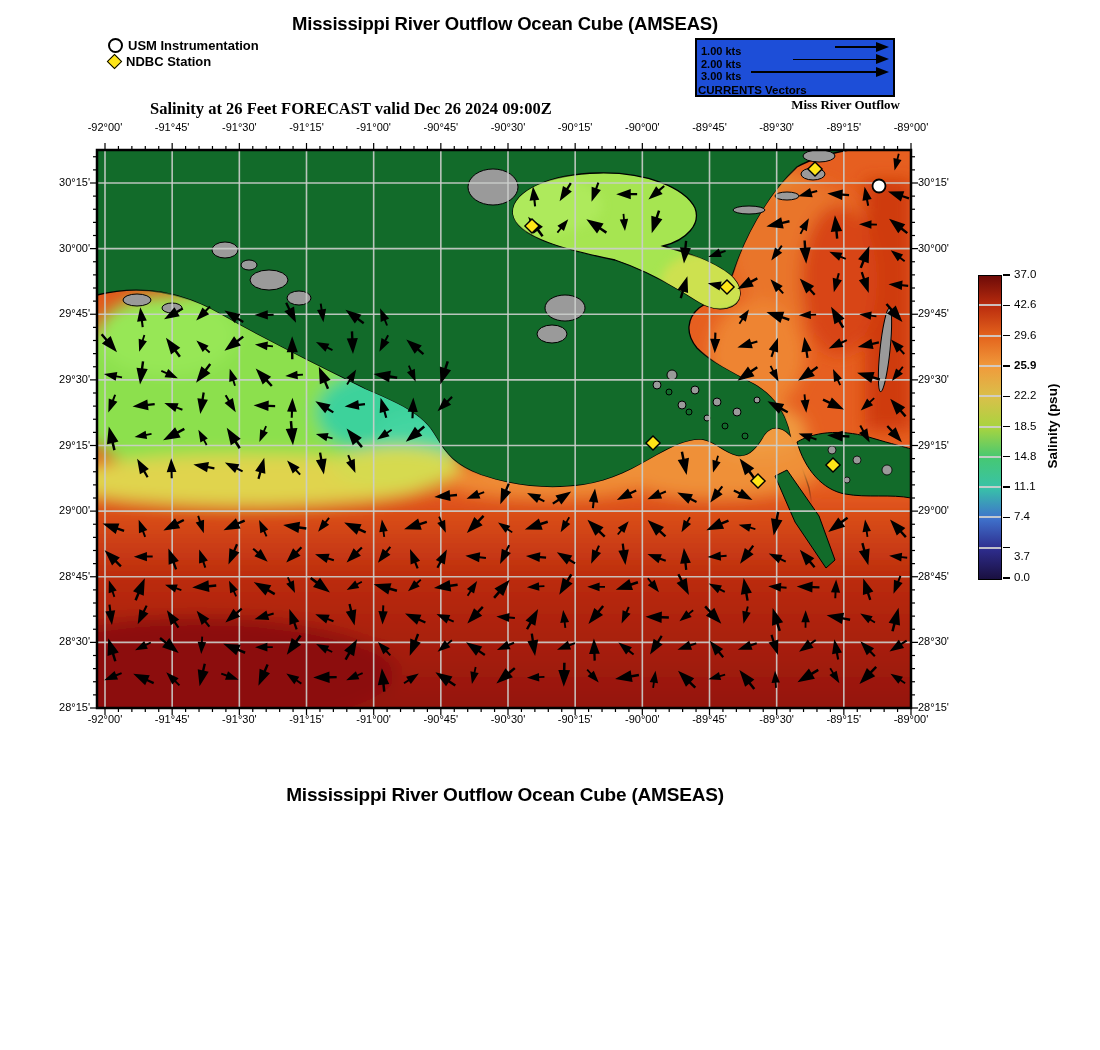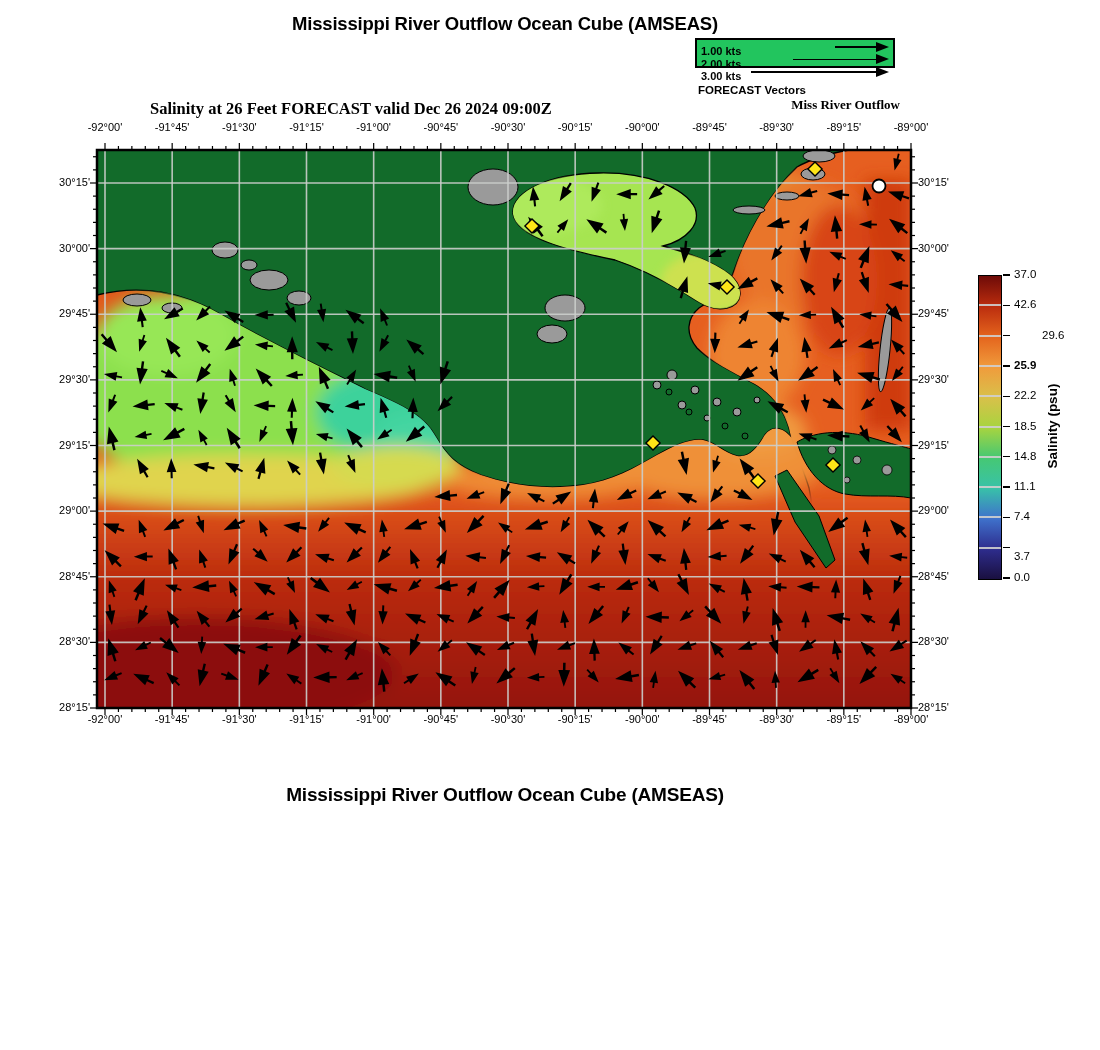"USM Instrumentation" div.mk-legend { html: none -> <div> <div> <span></span> <span>USM Instrumentation</span> </div> <div> <span></span> <span>NDBC Station</span> </div> </div> }
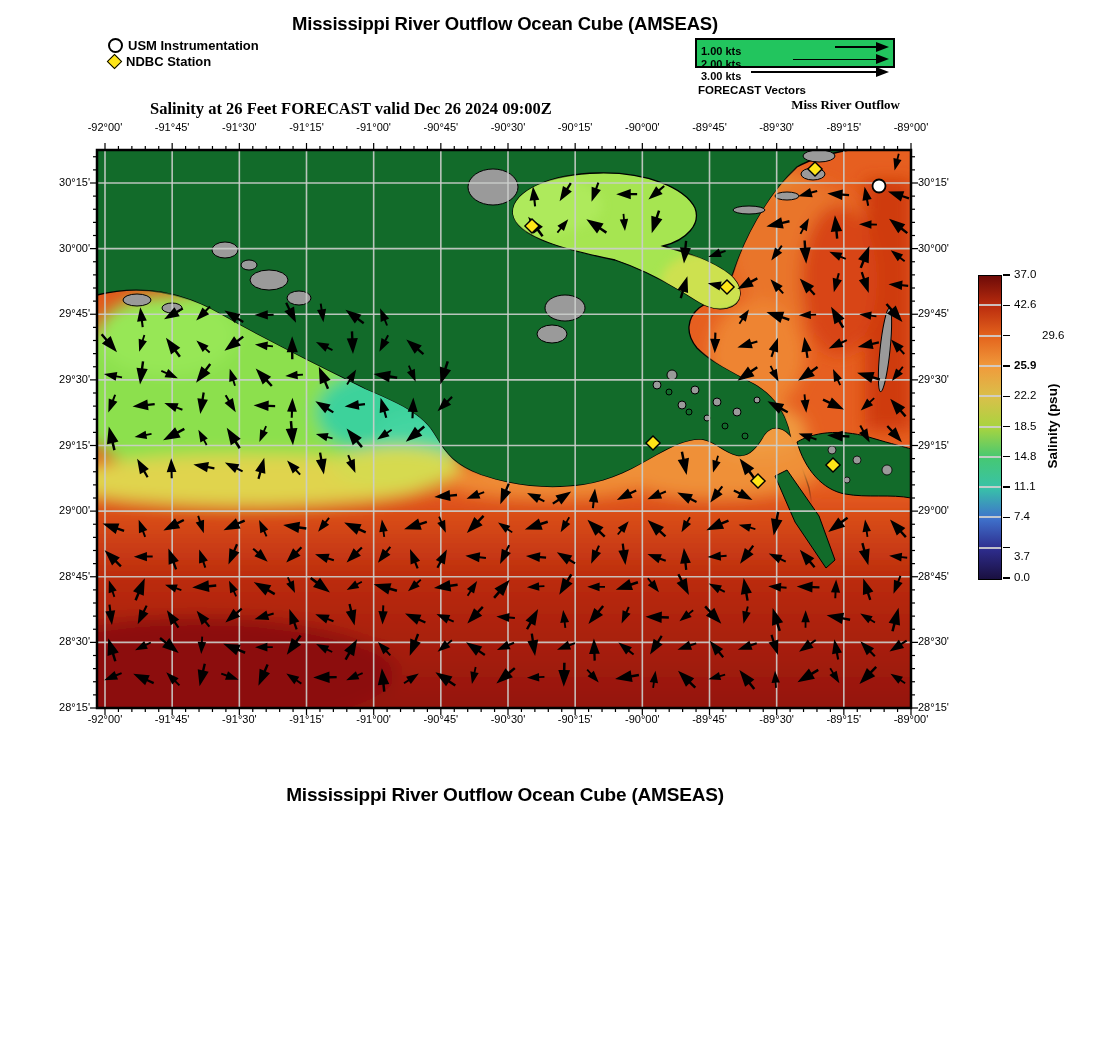"1.00 kts" .vl-box { background: #22c55e -> #1d4ed8; height: 30px -> 59px }
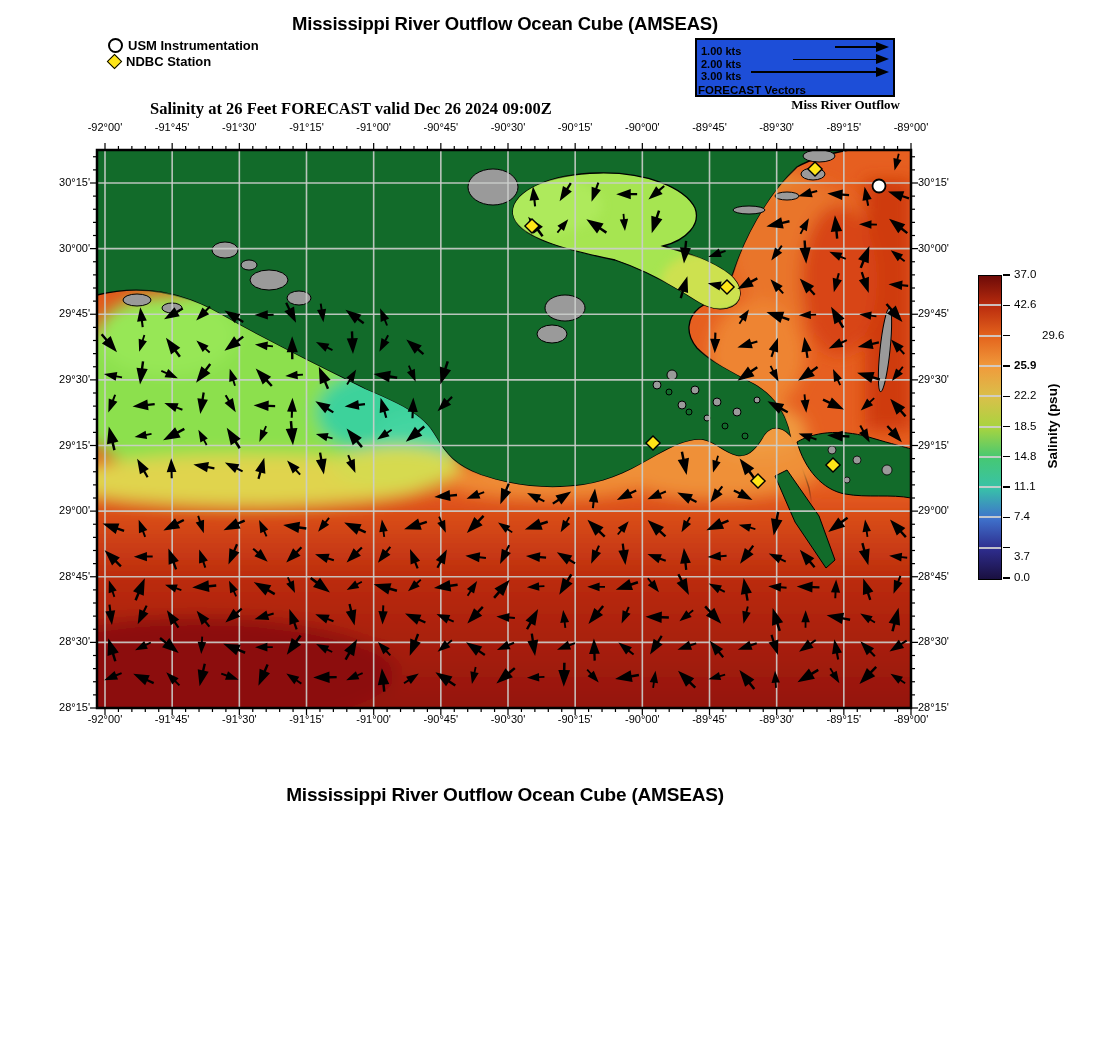"FORECAST Vectors" div.vl-caption { text: FORECAST -> CURRENTS }
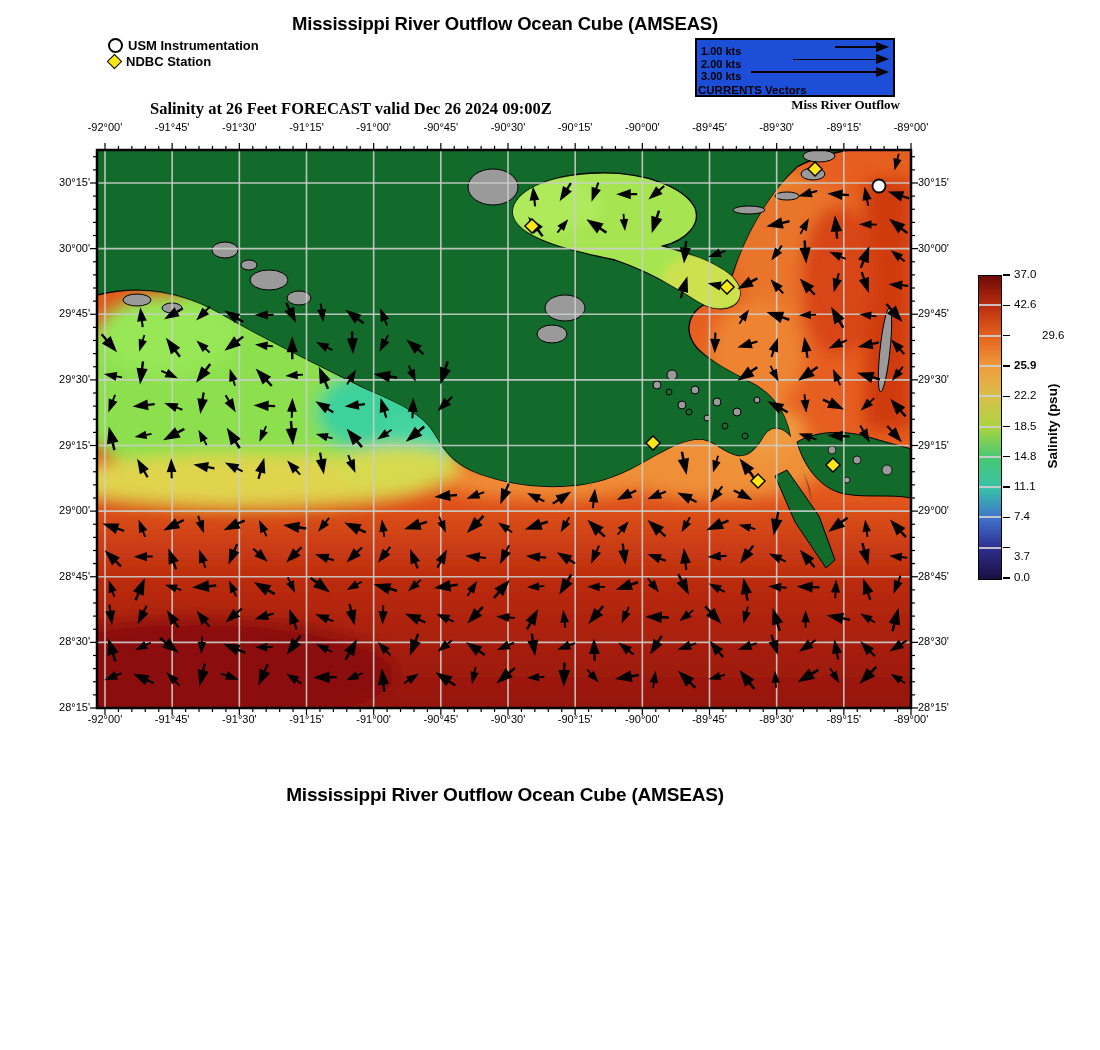"29.6" div.cb-label { margin-left: 28px -> none }
